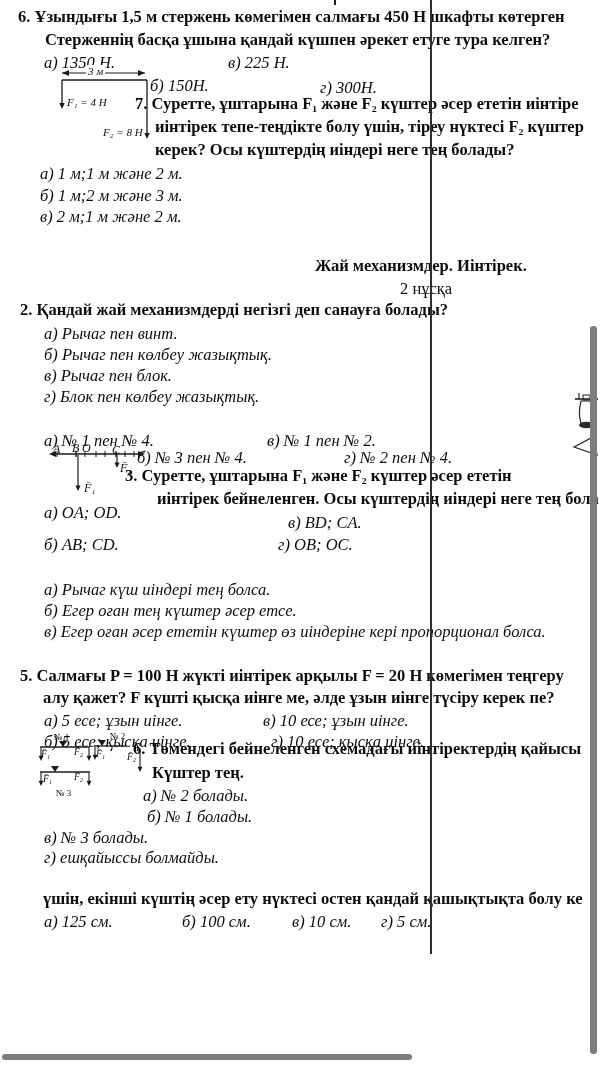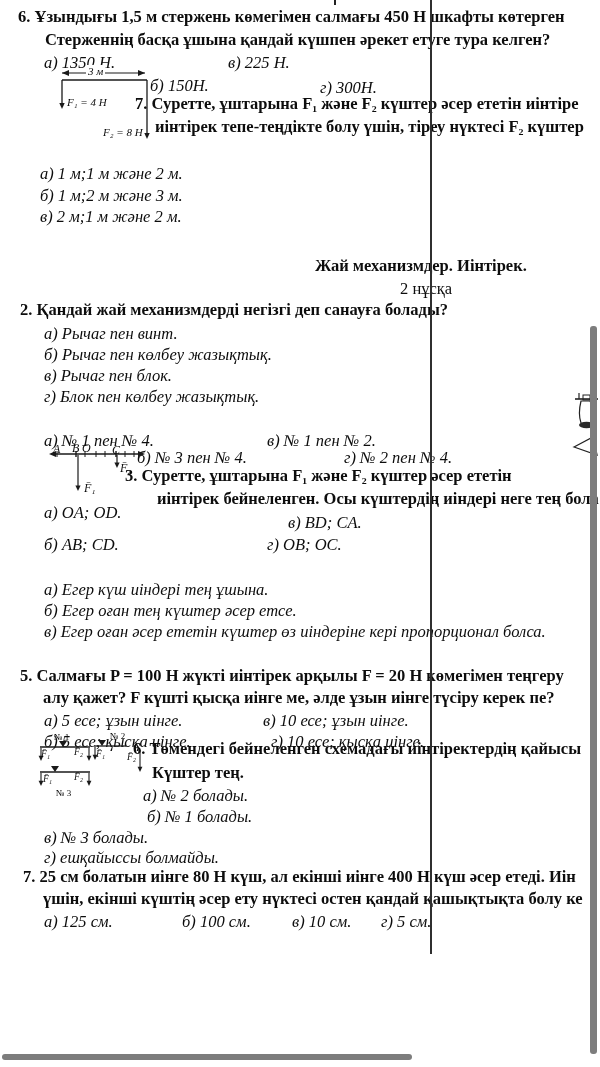"керек? Осы күштердің иіндері неге" div.ln { html: none -> <div>керек? Осы күштердің иіндері неге тең болады?</div> }
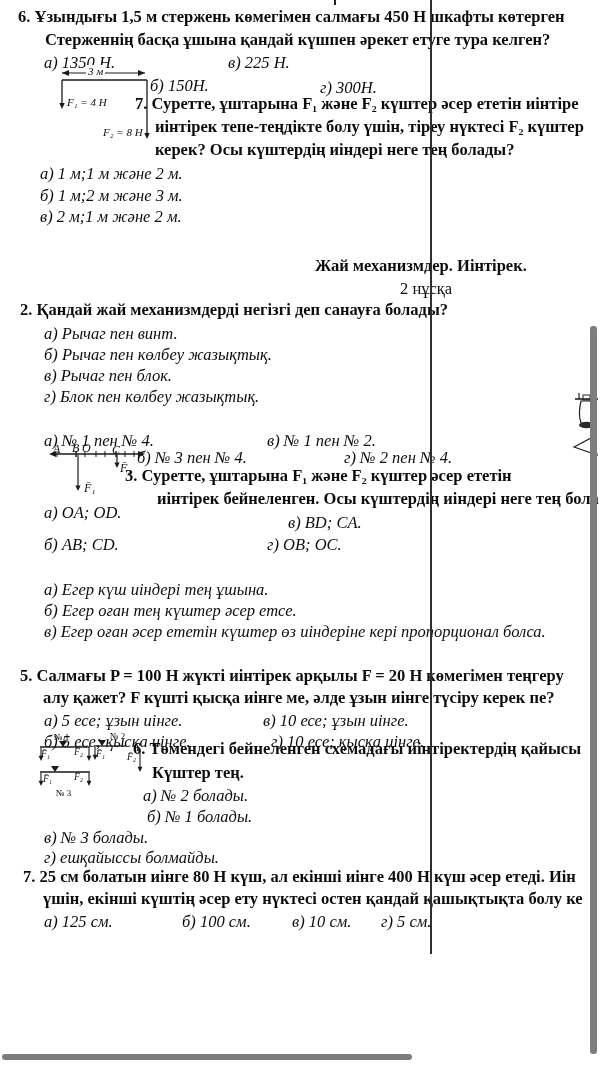"г) OB; OC." div.ln { left: 267px -> 278px }
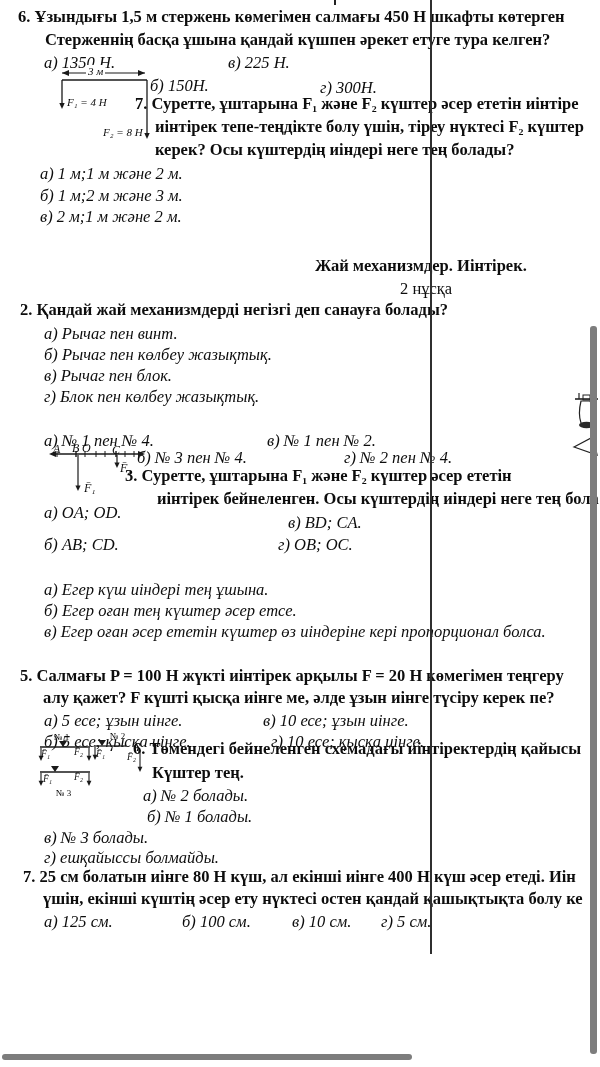"а) Егер күш иіндері тең" div.ln { text: Егер күш иіндері тең ұшына -> Рычаг күш иіндері тең болса }
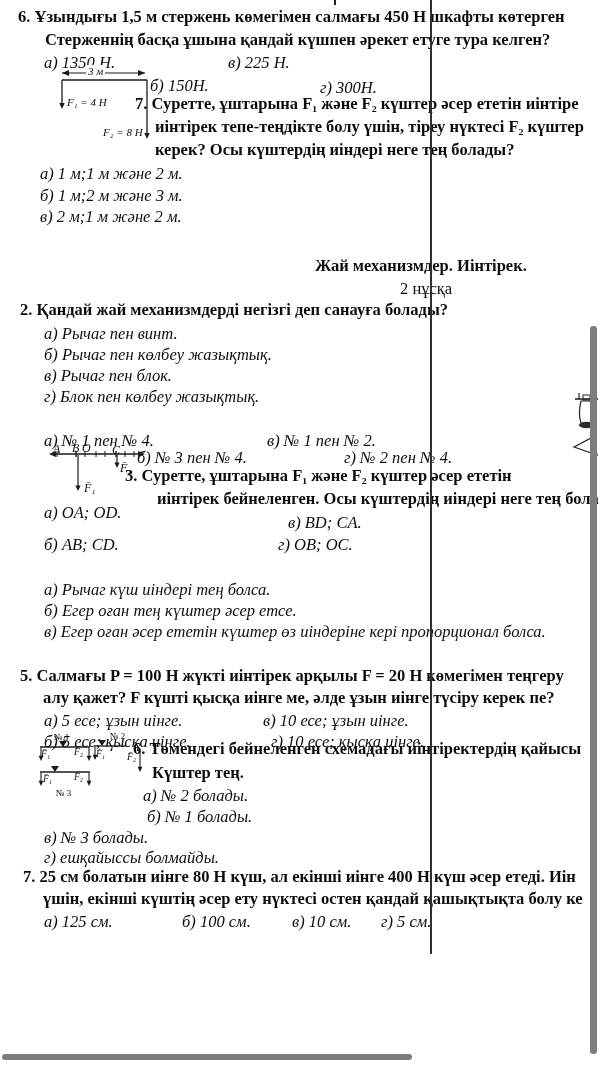"7. 25 см болатын иінге" div.ln { html: <div>7. 25 см болатын иінге 80 Н күш, ал екінші иінге 400 Н күш әсер етеді. Иін</div> -> none }
